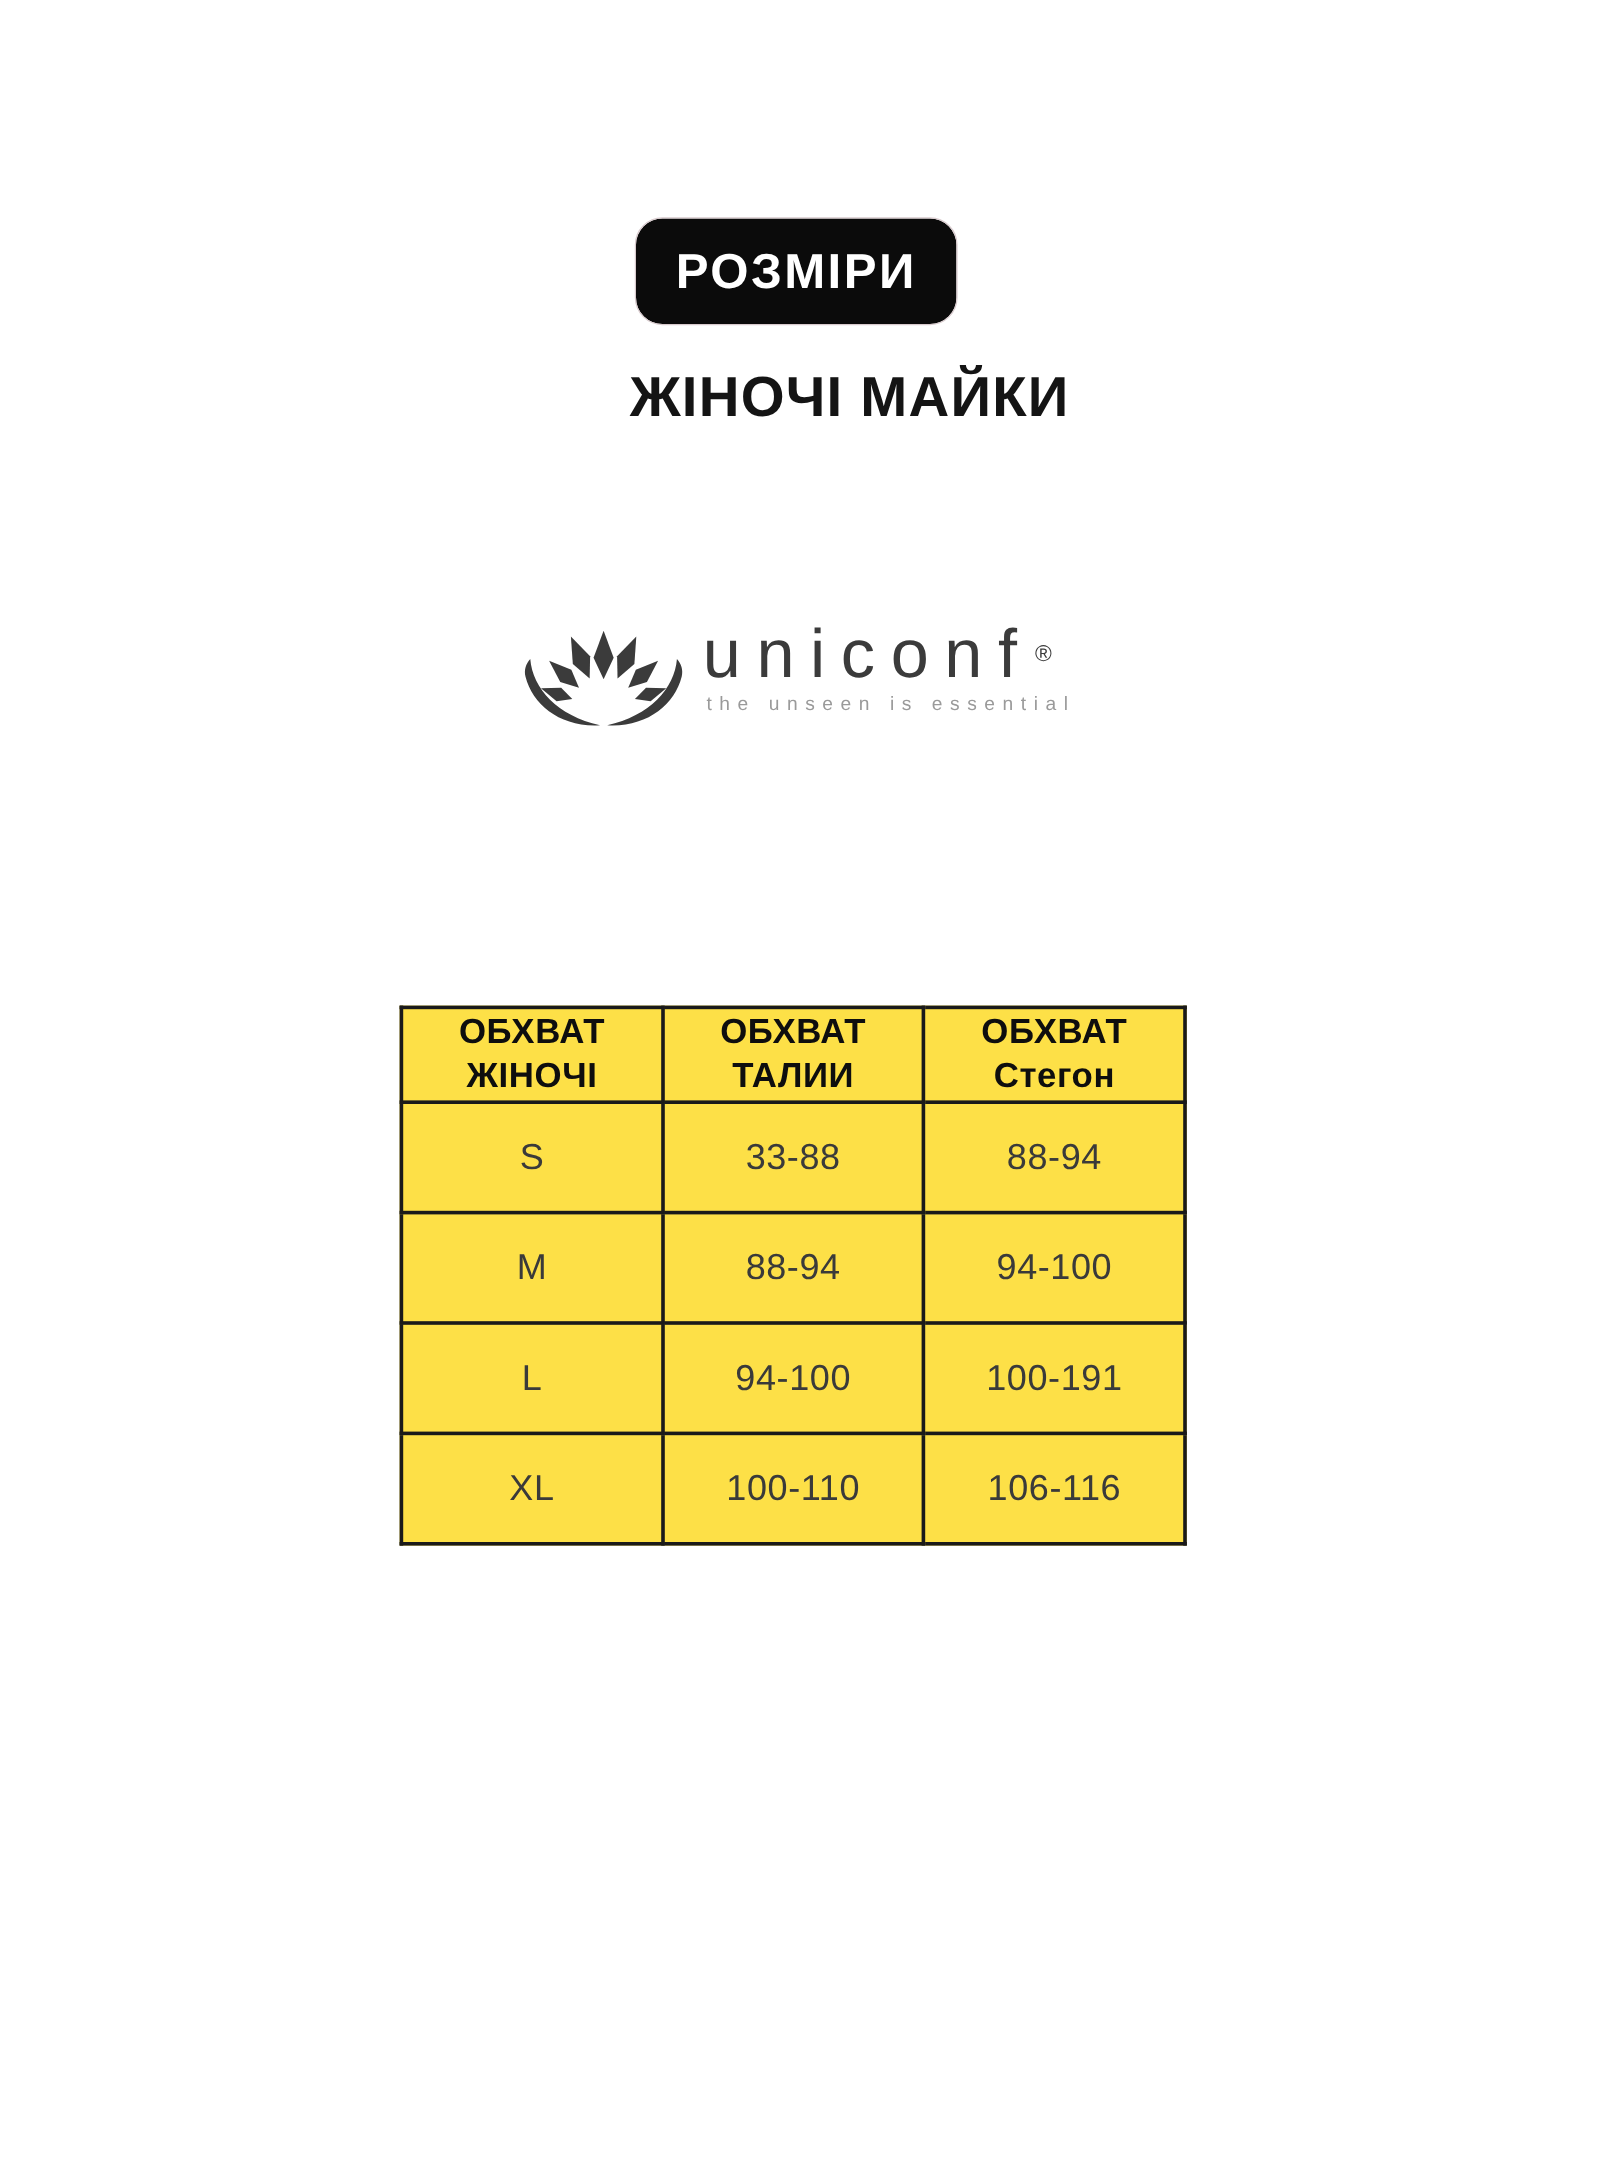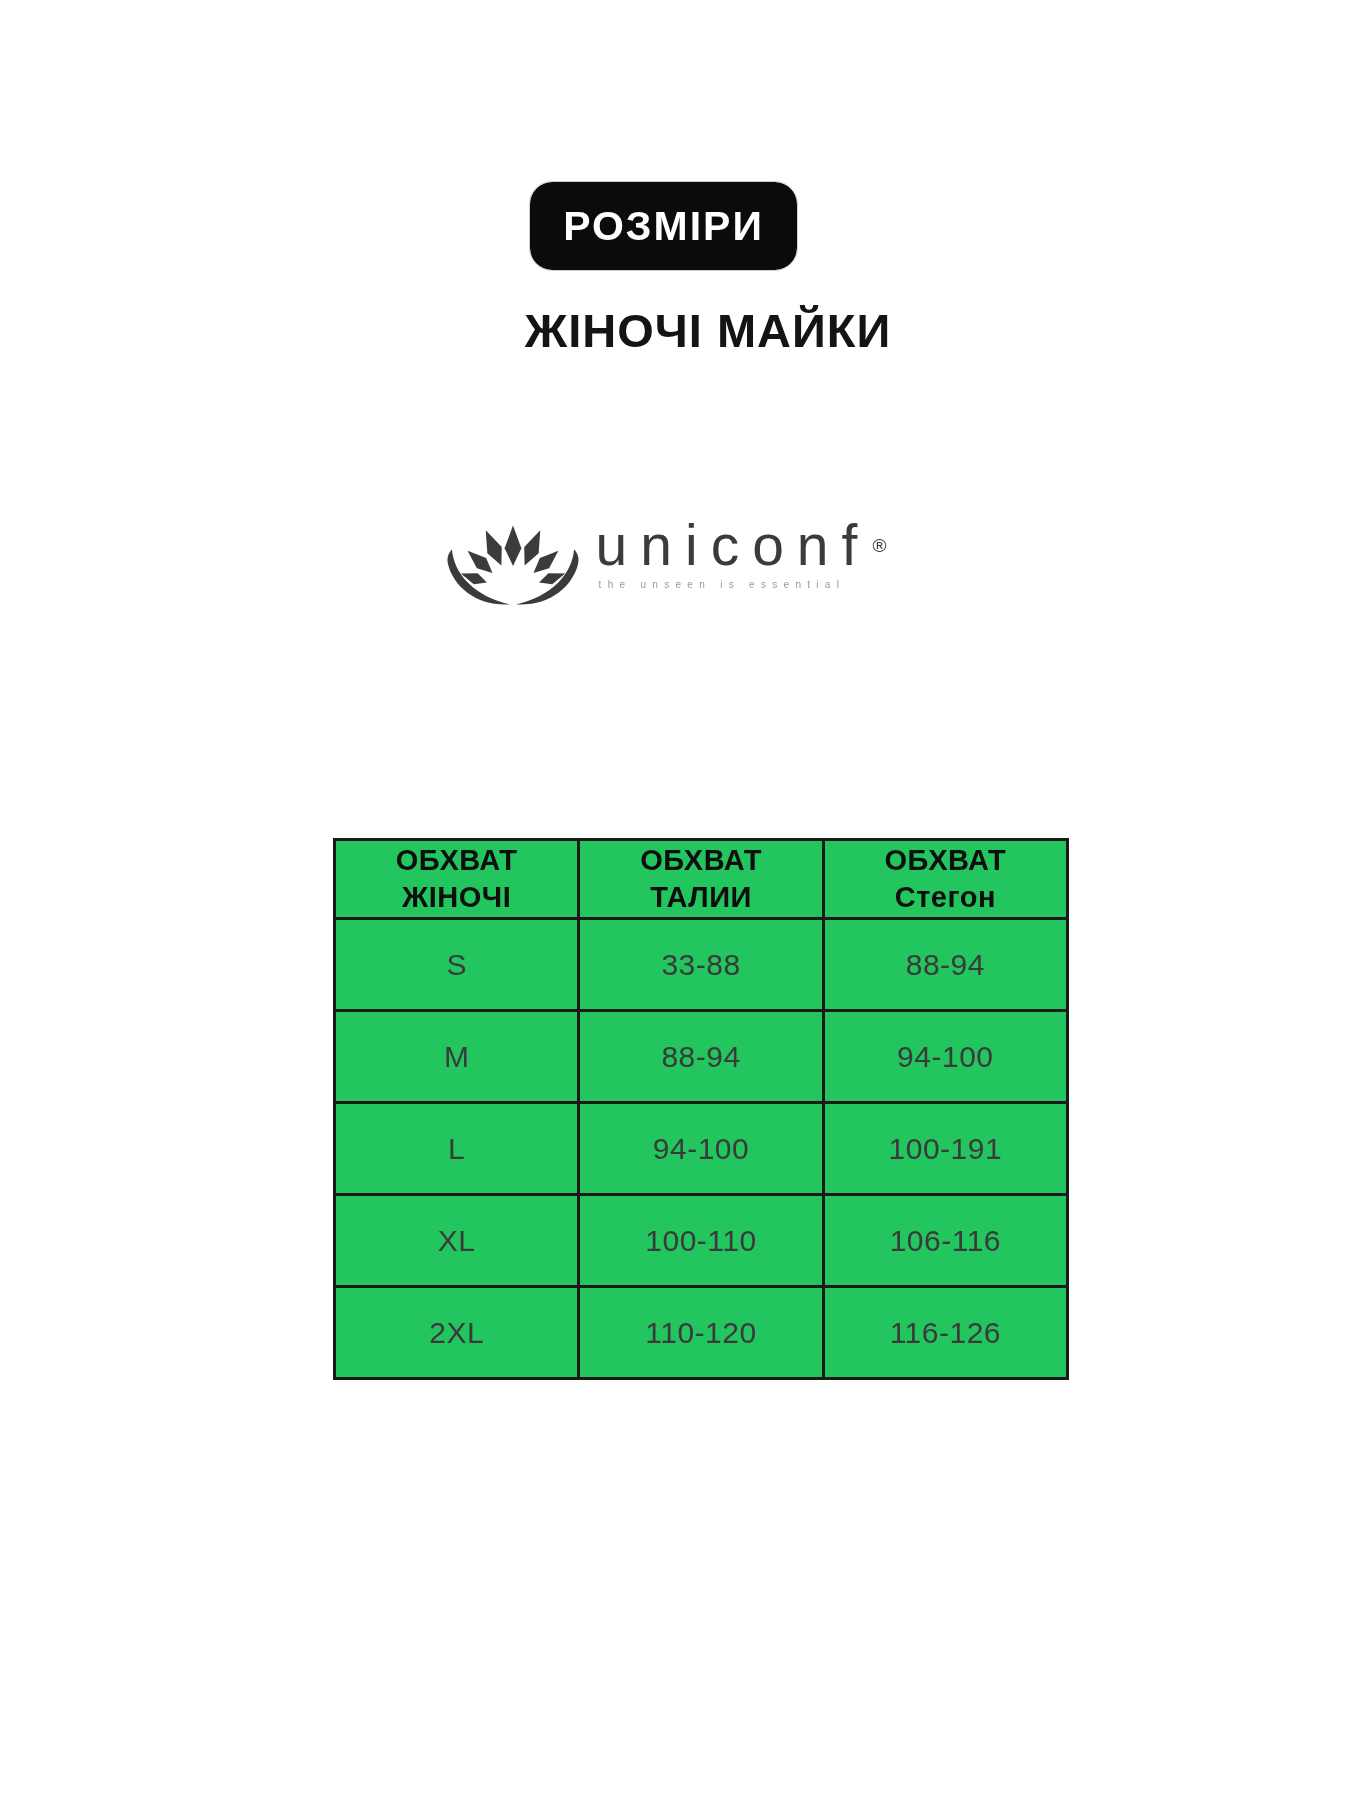"the unseen is essential" .tagline { font-size: 10px -> 16px }
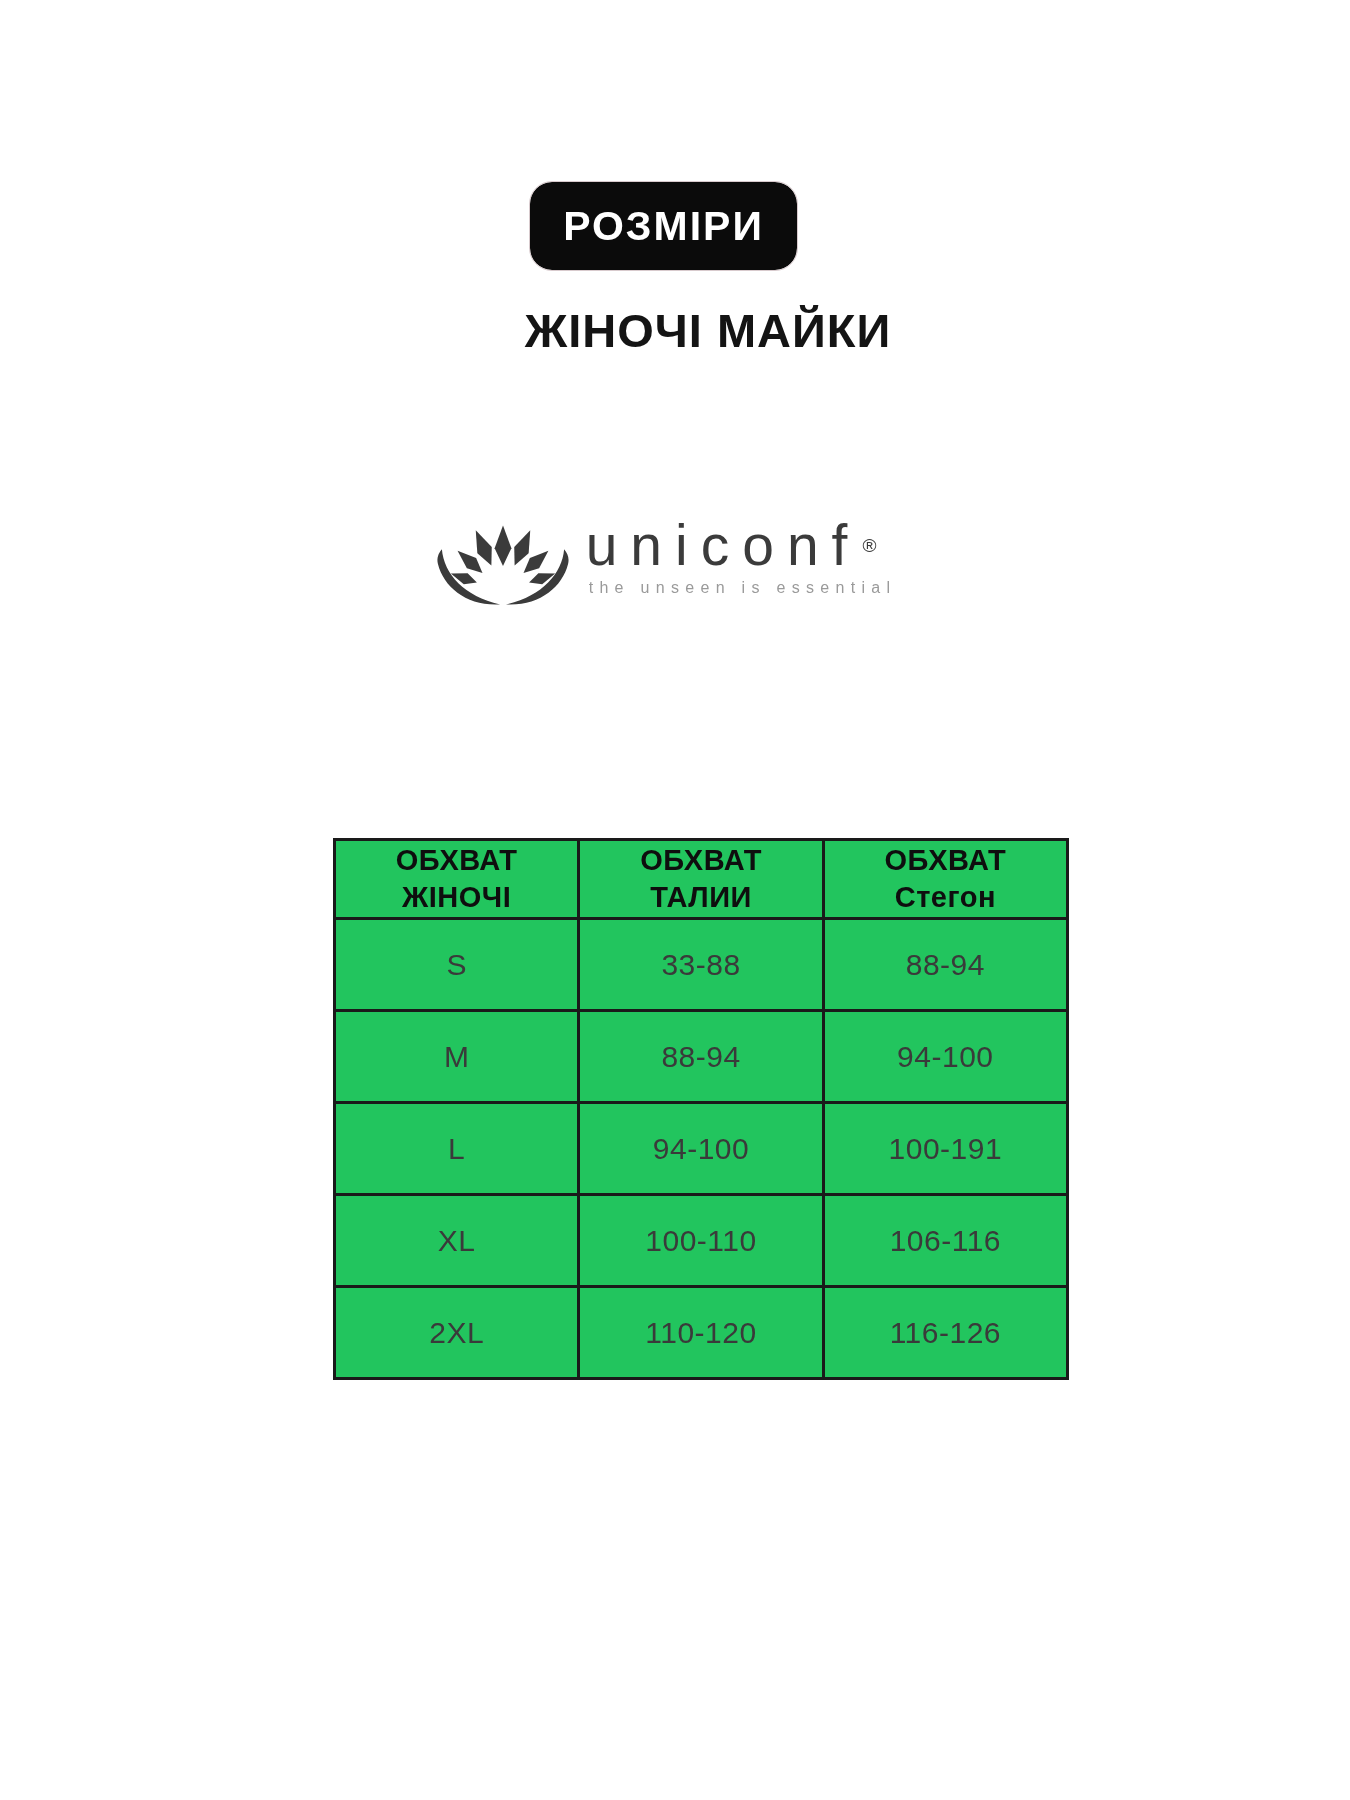"ОБХВАТ" .size-table { background: #22c55e -> #fde047; width: 736px -> 656px }
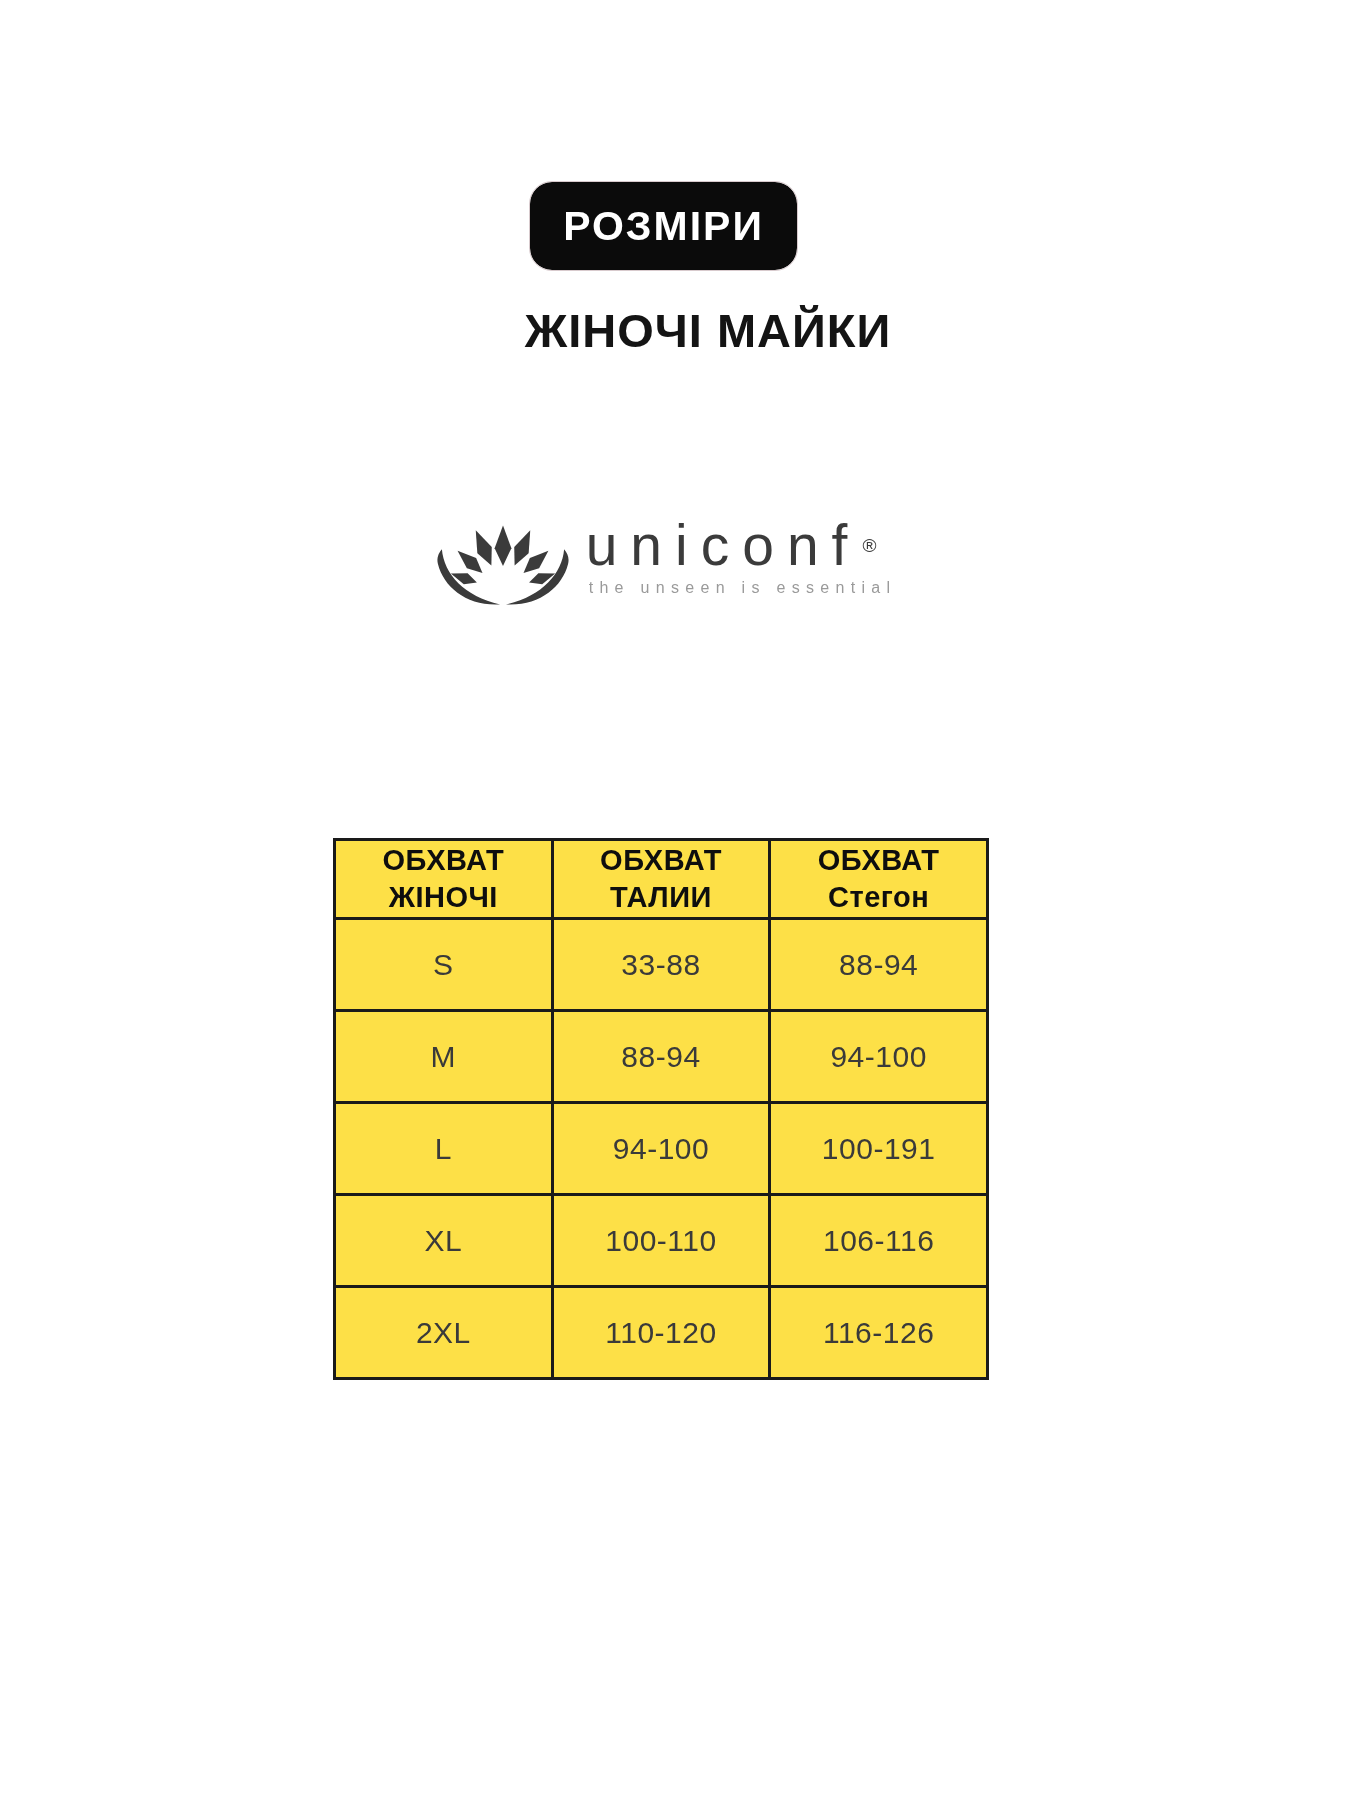"2XL" tr { html: <tr> <td>2XL</td> <td>110-120</td> <td>116-126</td> </tr> -> none }
